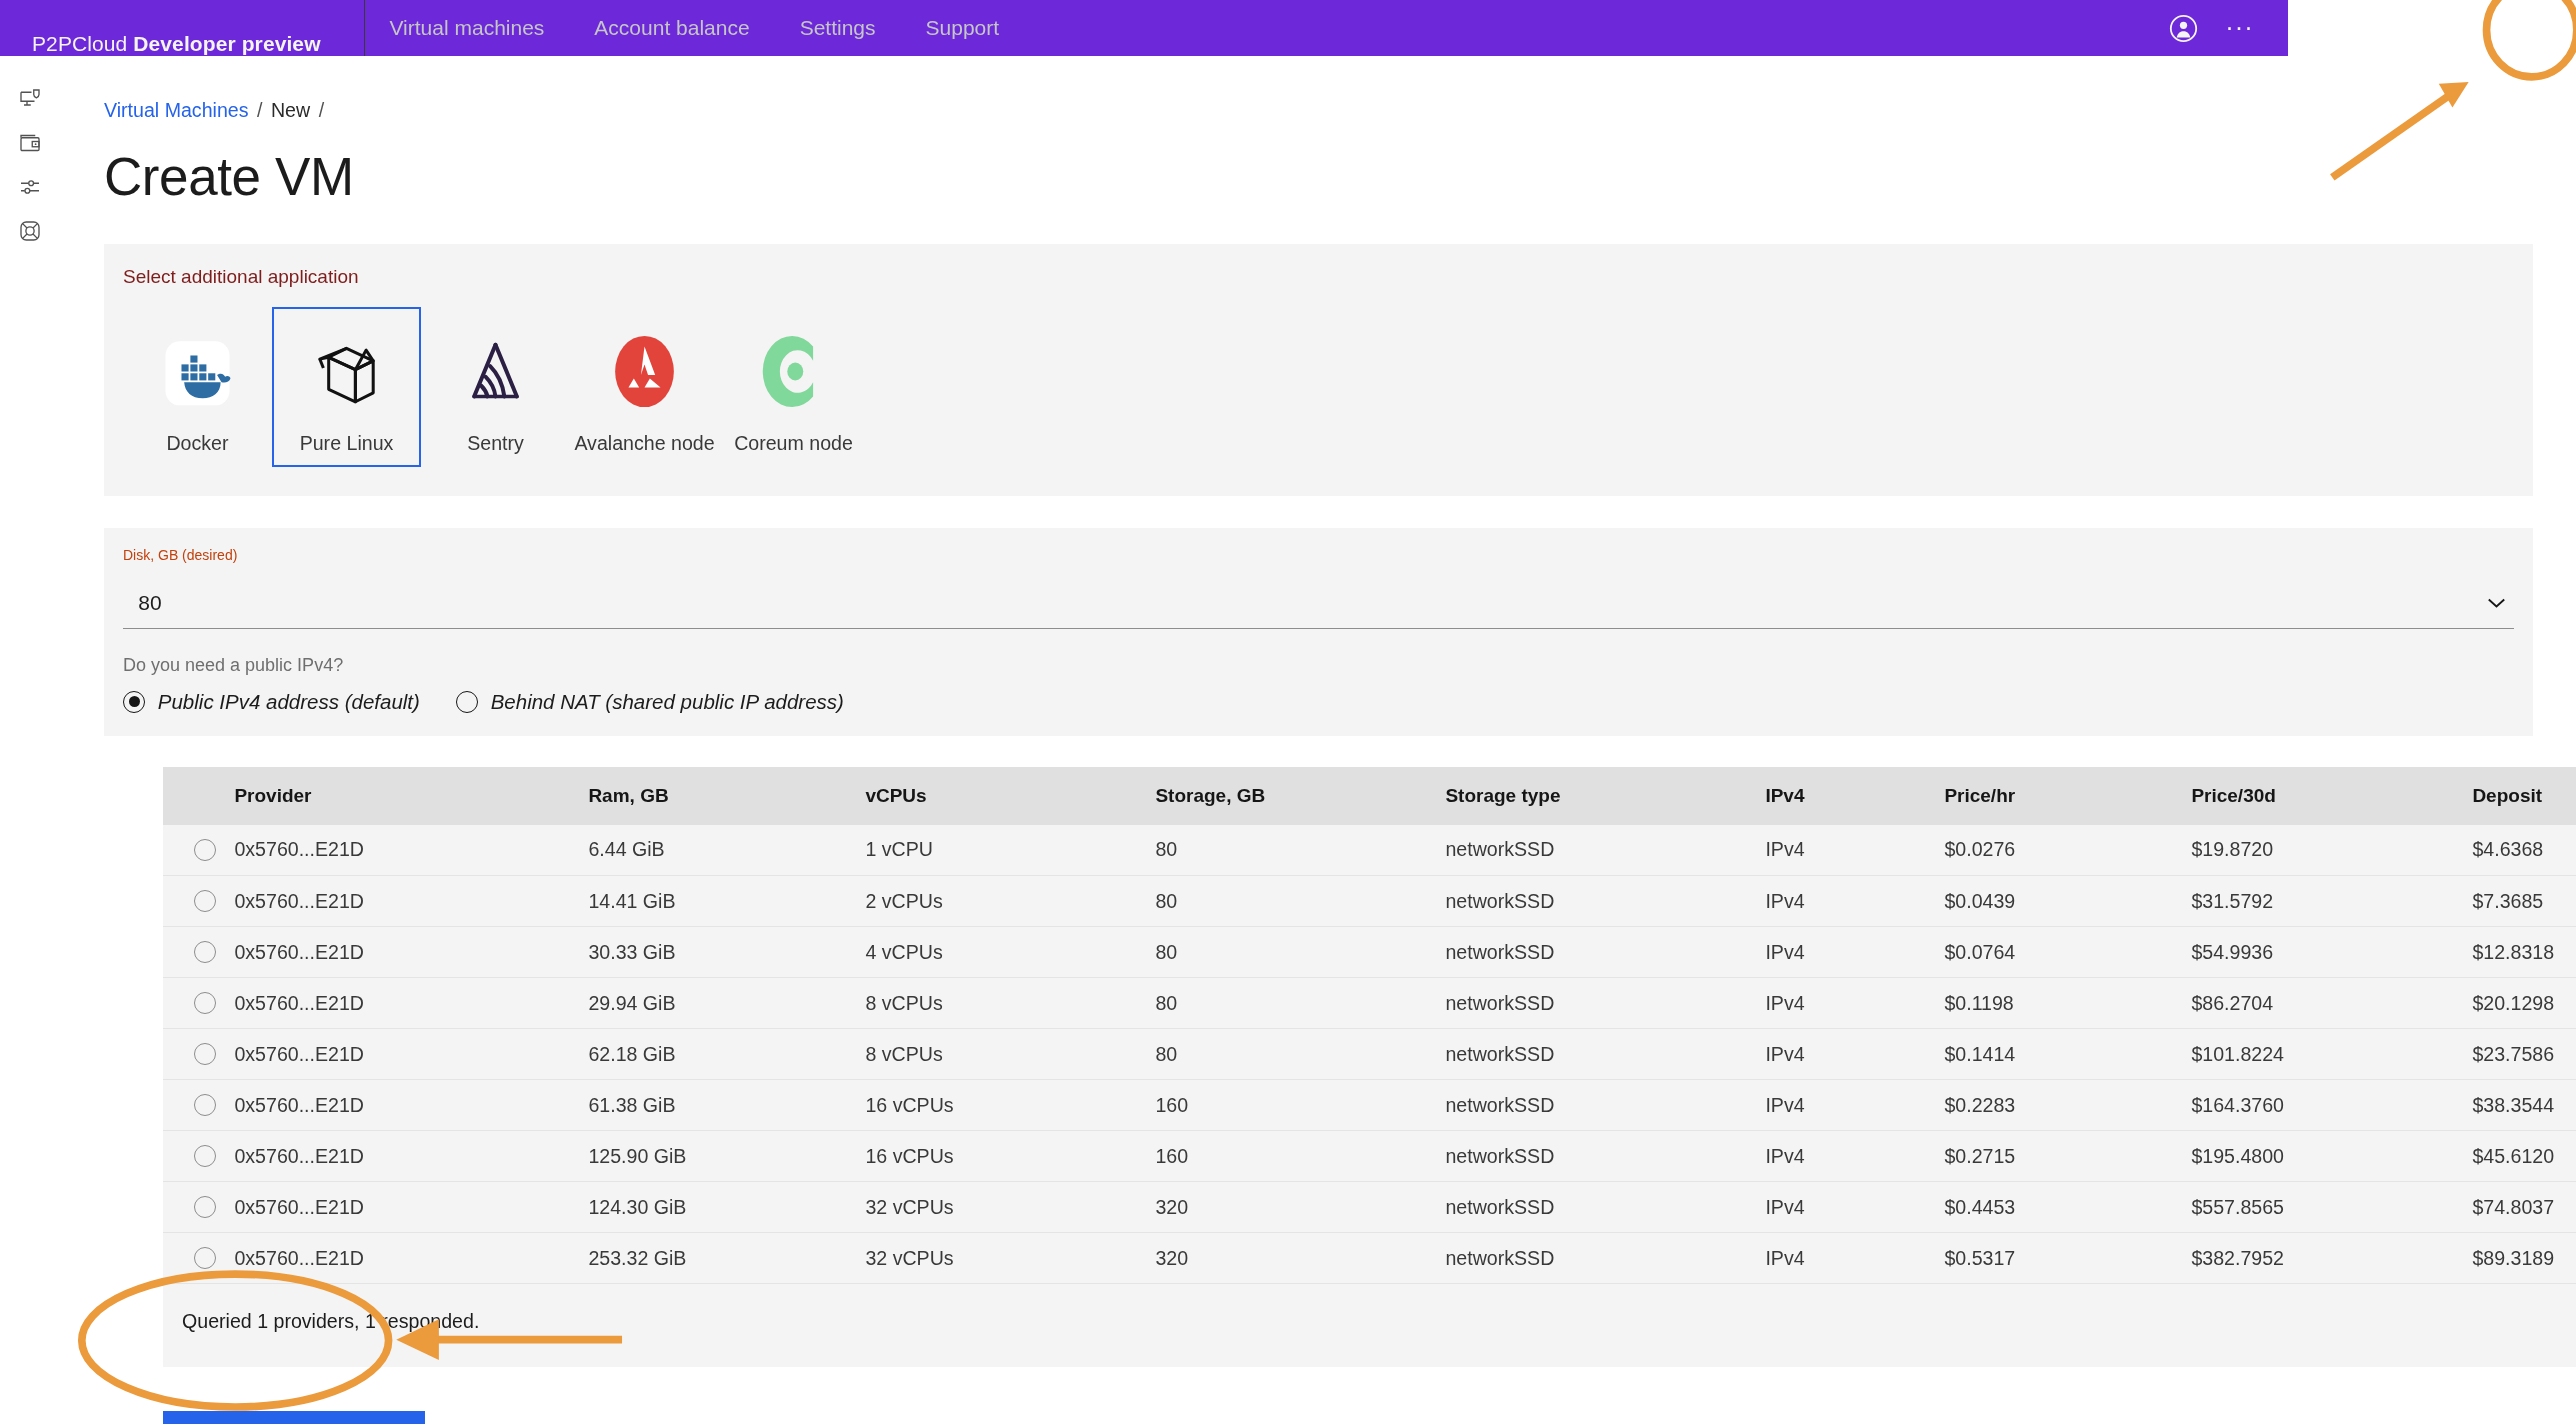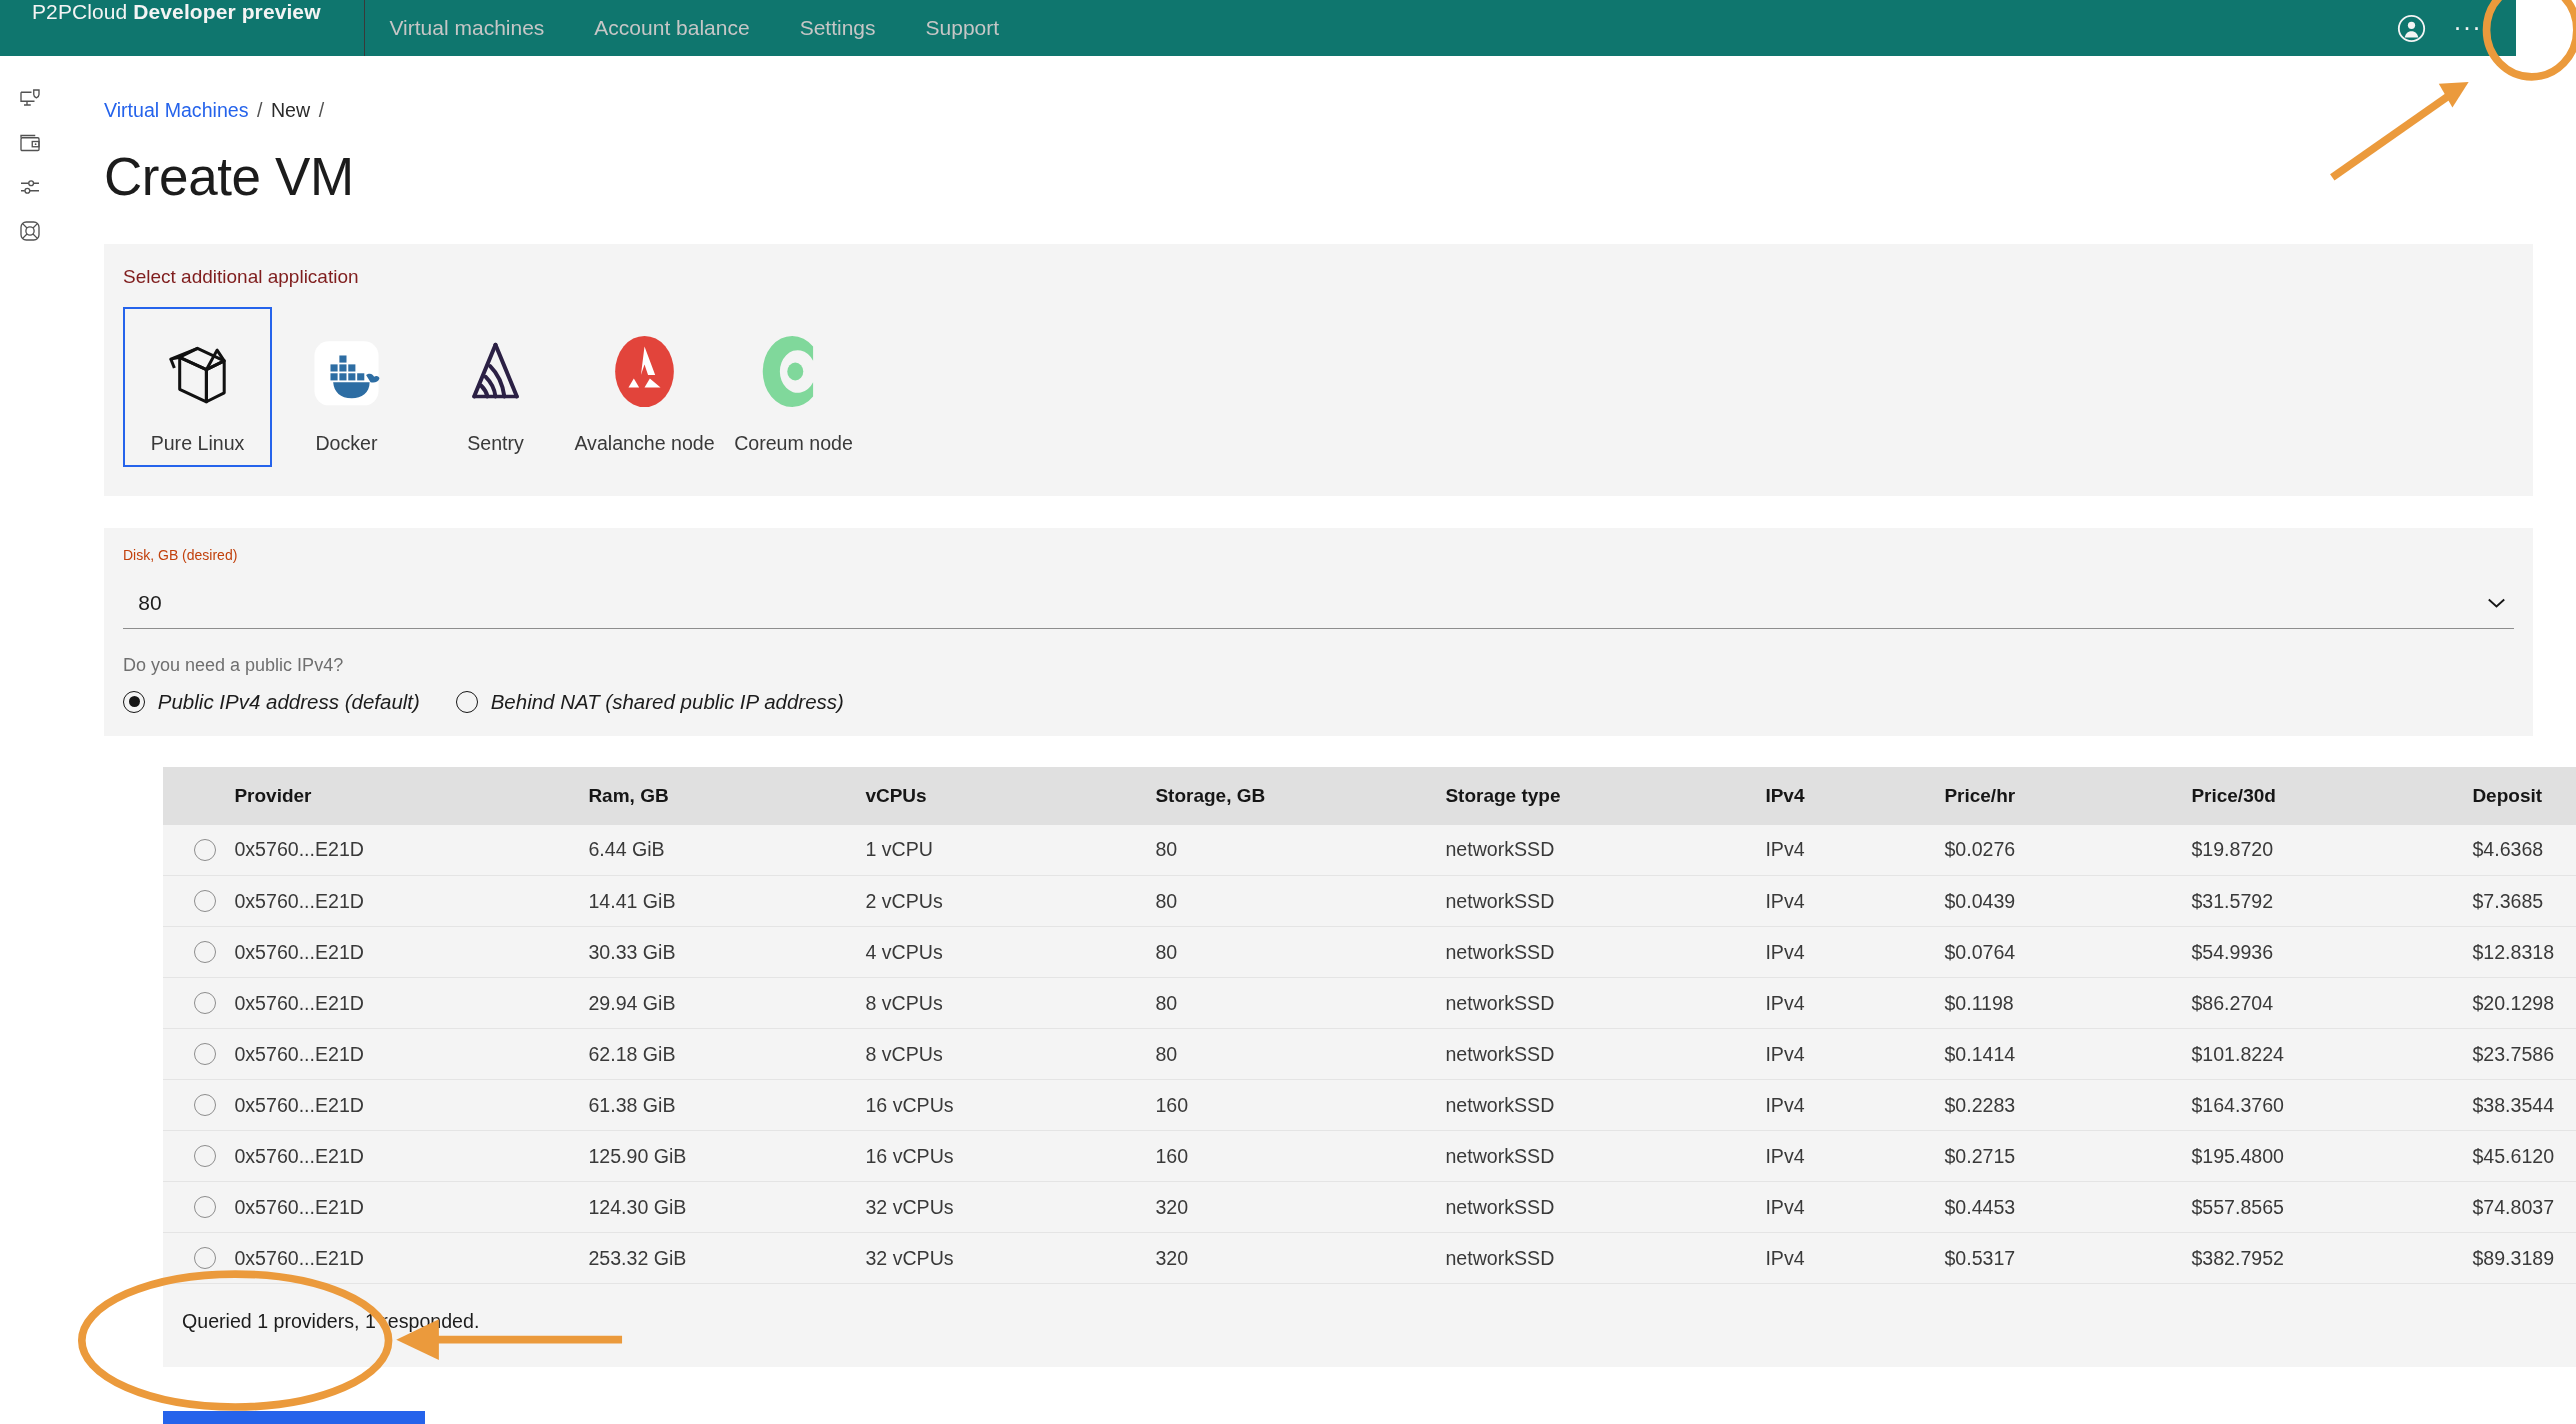"P2PCloud Developer preview" .topbar { align-items: flex-start -> flex-end; background: #0f766e -> #6d28d9; width: 2516px -> 2288px }
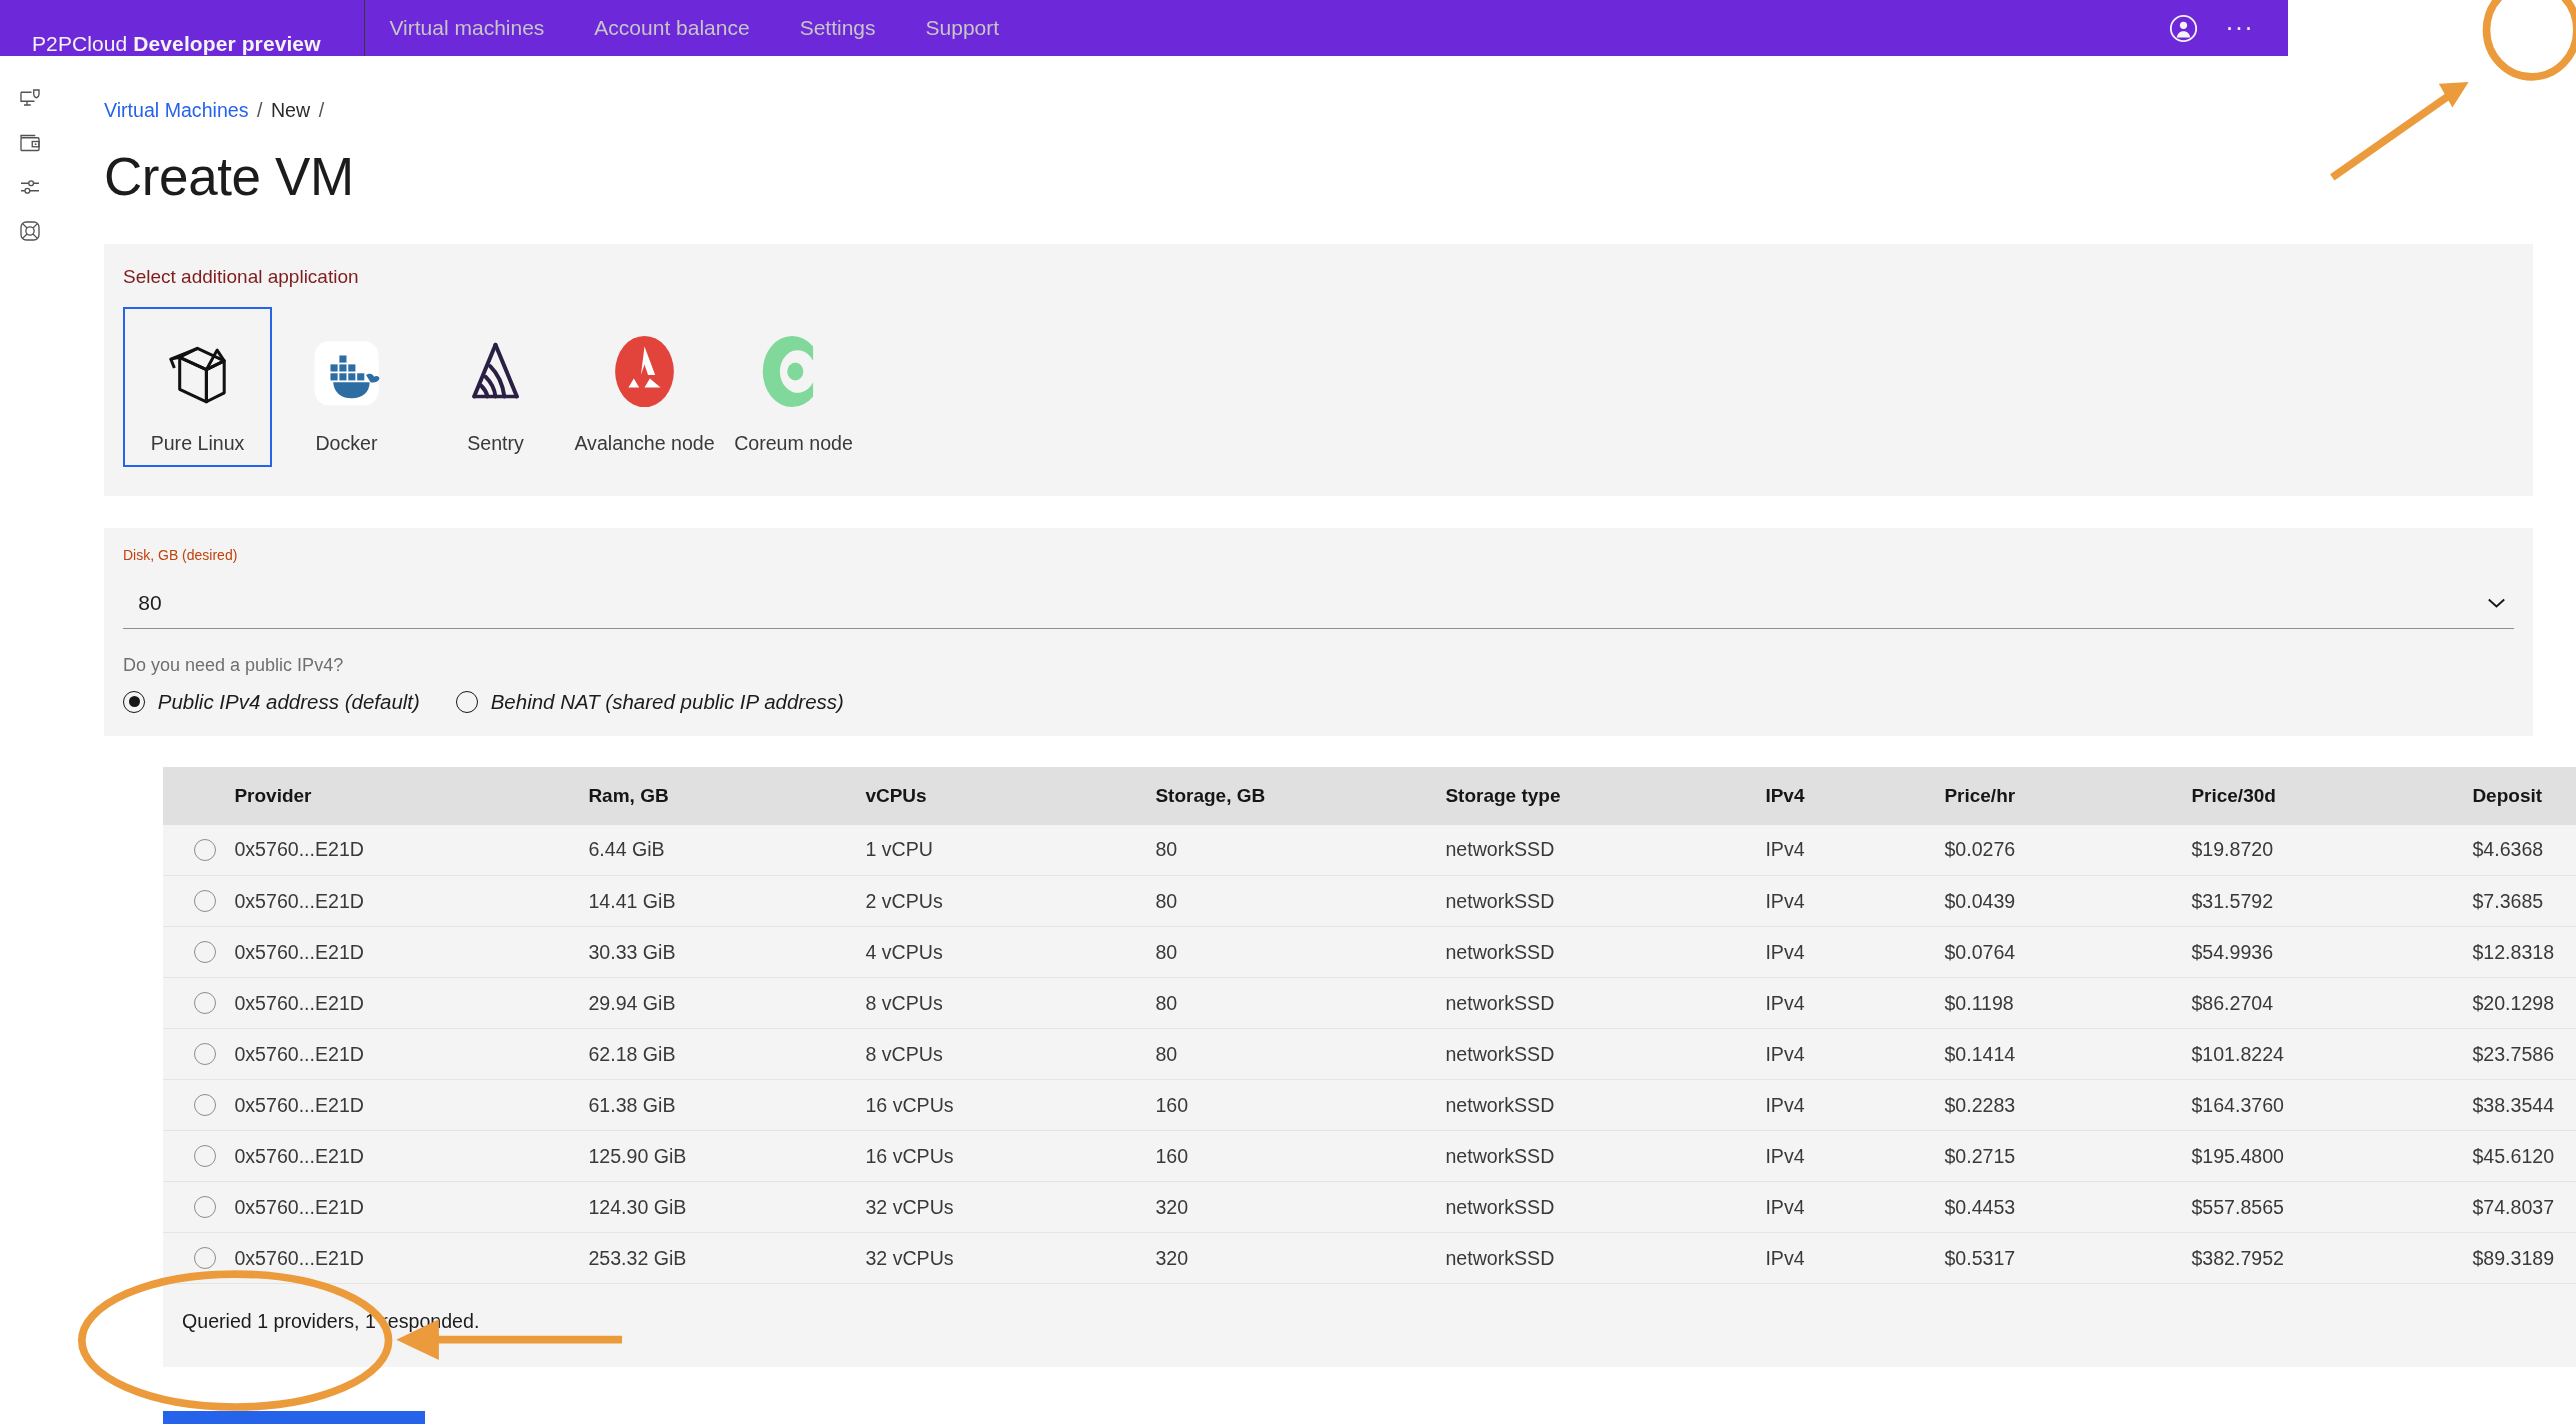"Pure Linux" div.app { order: before "Docker" -> after "Docker" }
